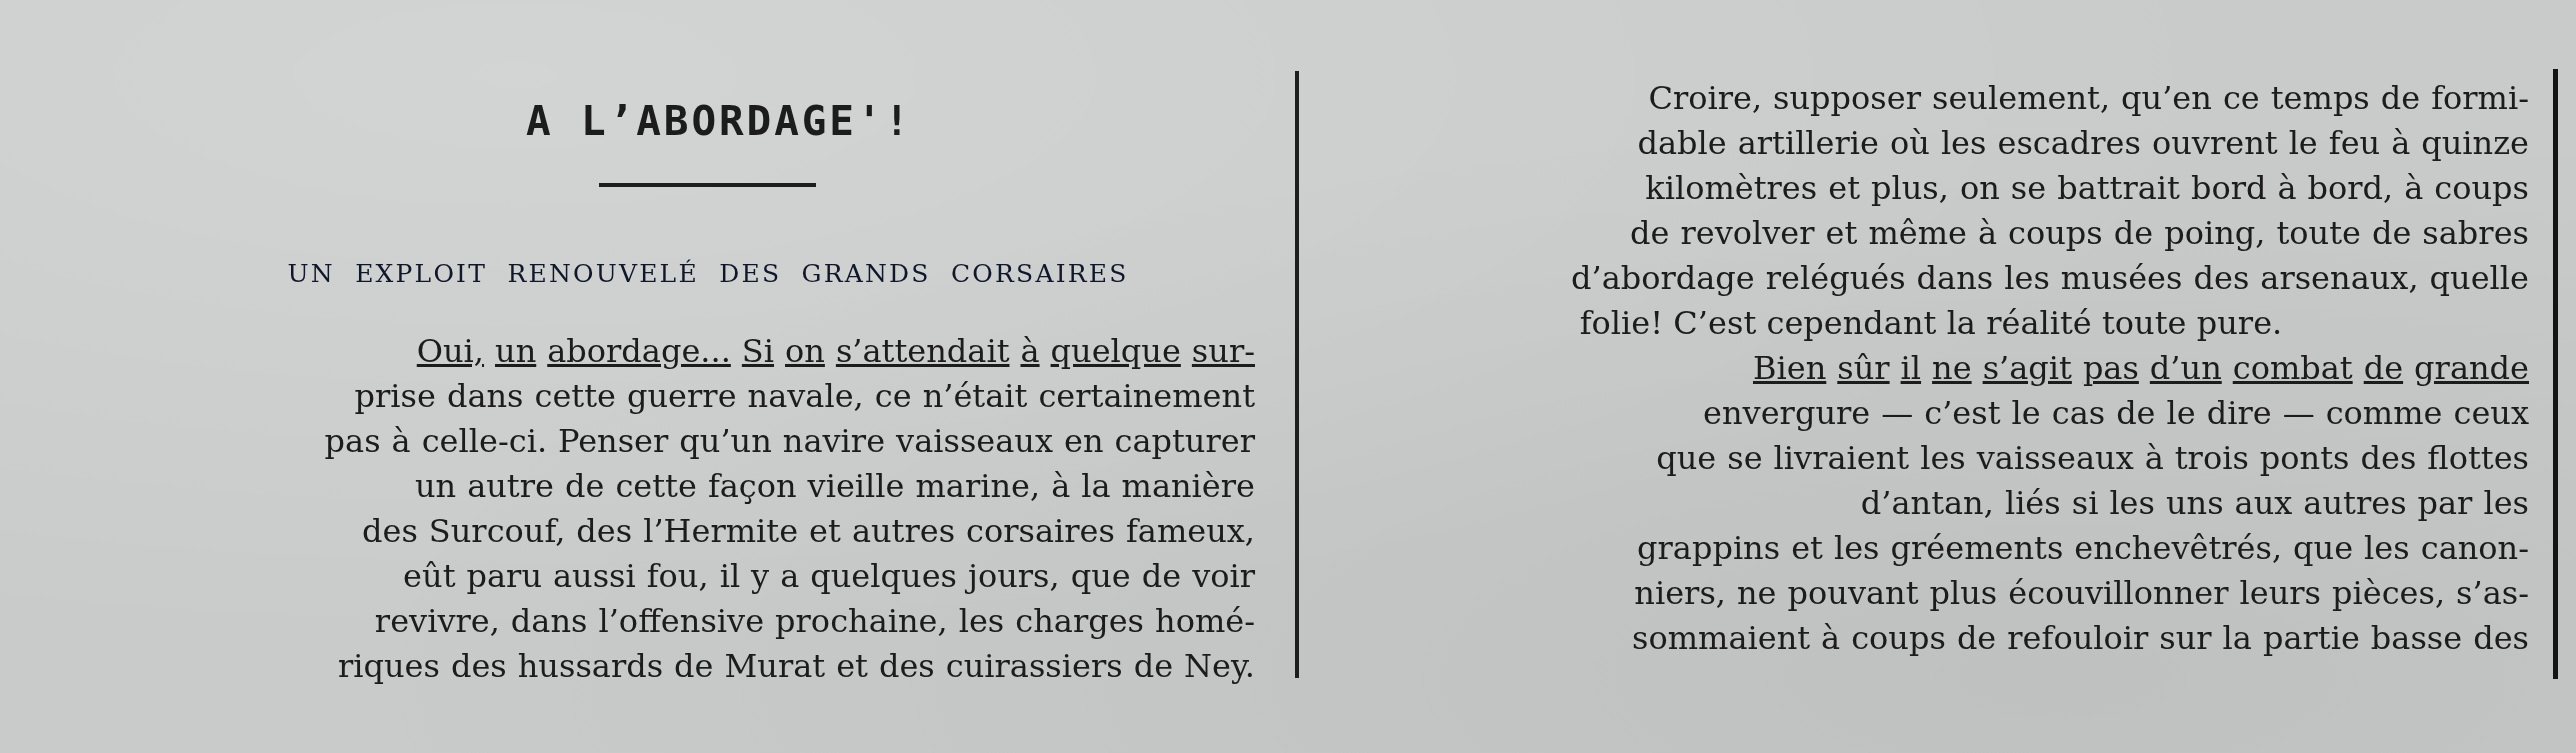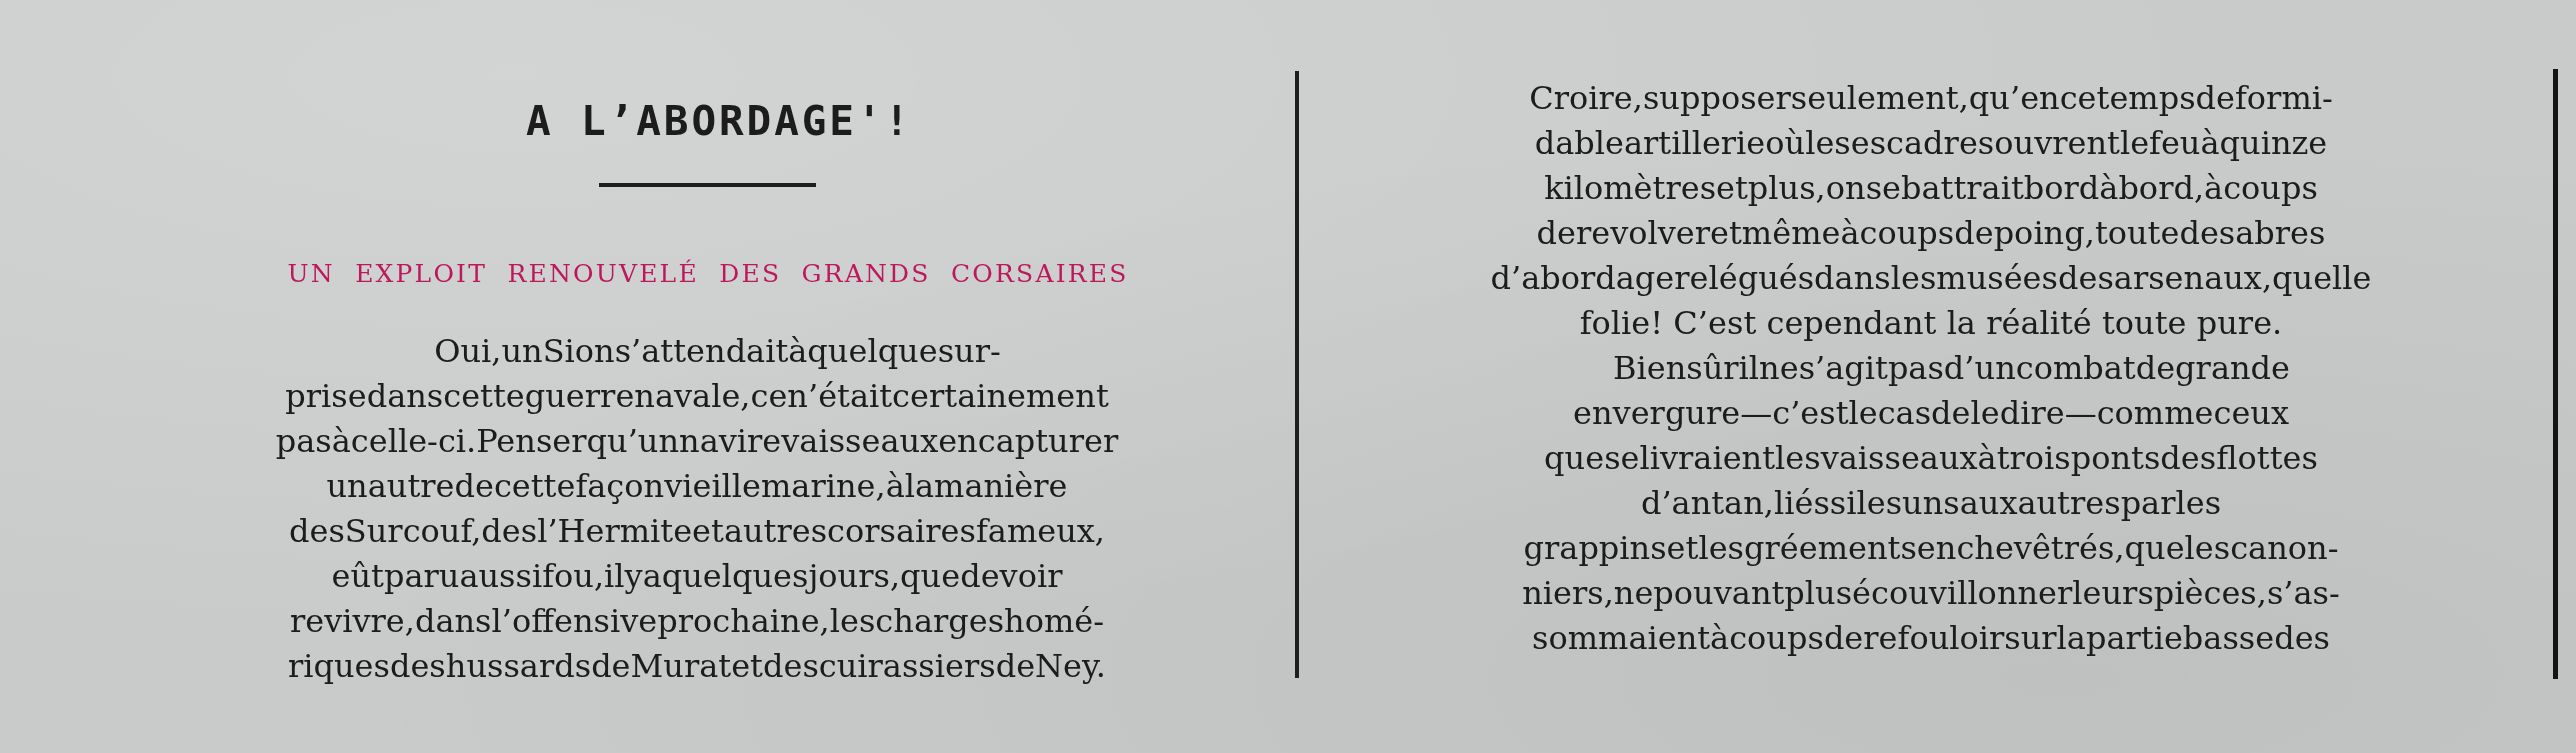"Croire," .justify-line { gap: none -> 11px; justify-content: center -> flex-end }
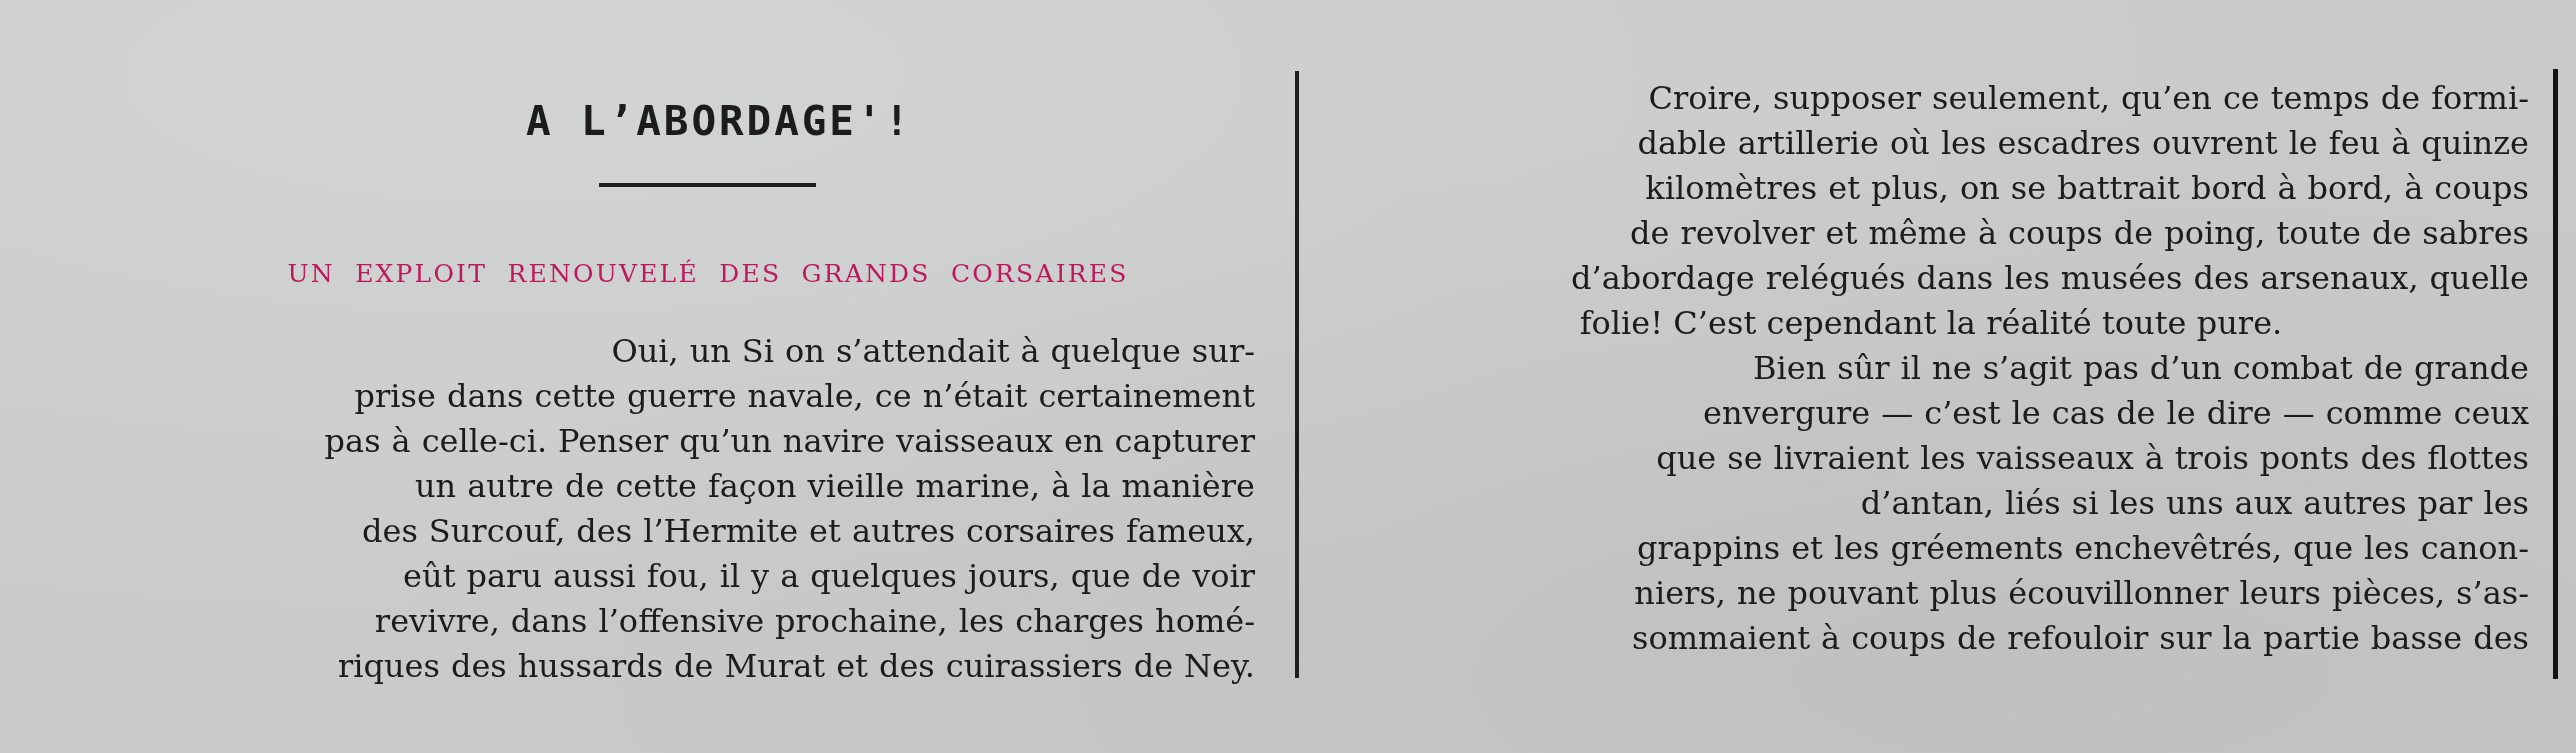"UN EXPLOIT RENOUVELÉ DES GRANDS" .subtitle { color: #be185d -> #0f172a }
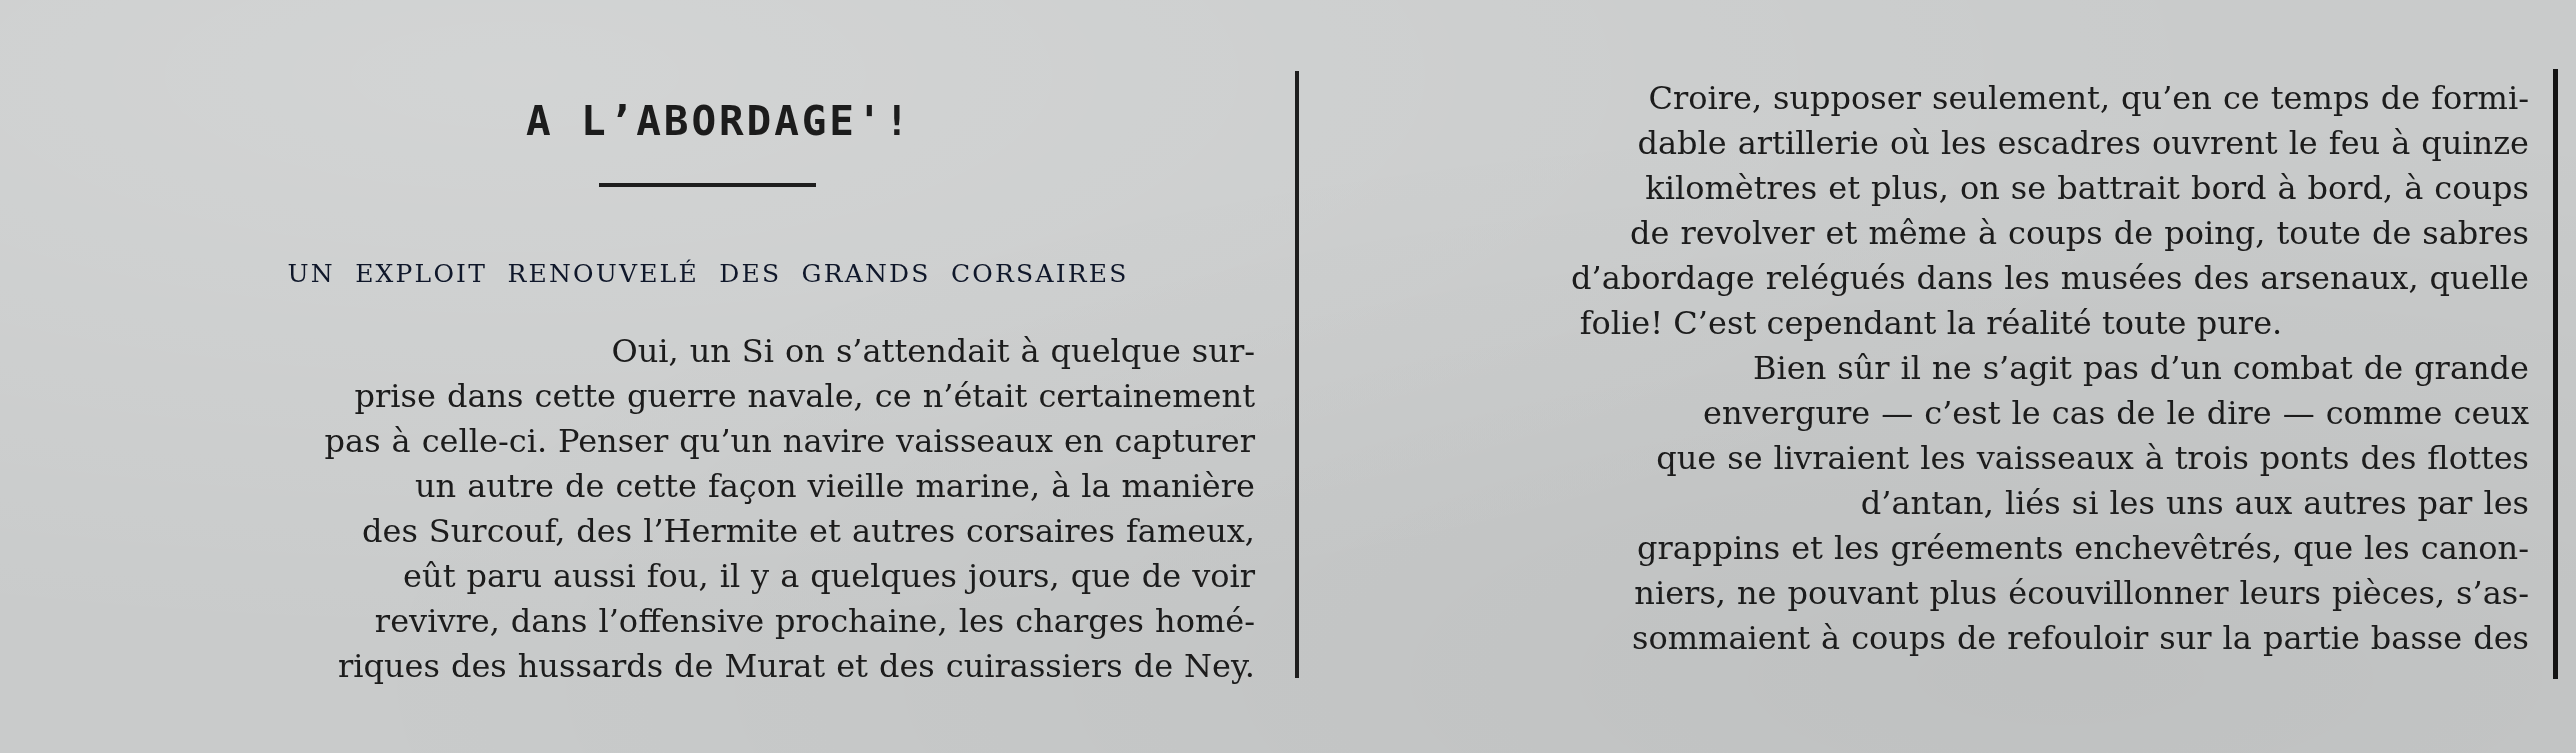"Oui," .justify-line.indent { text-decoration: none -> underline }
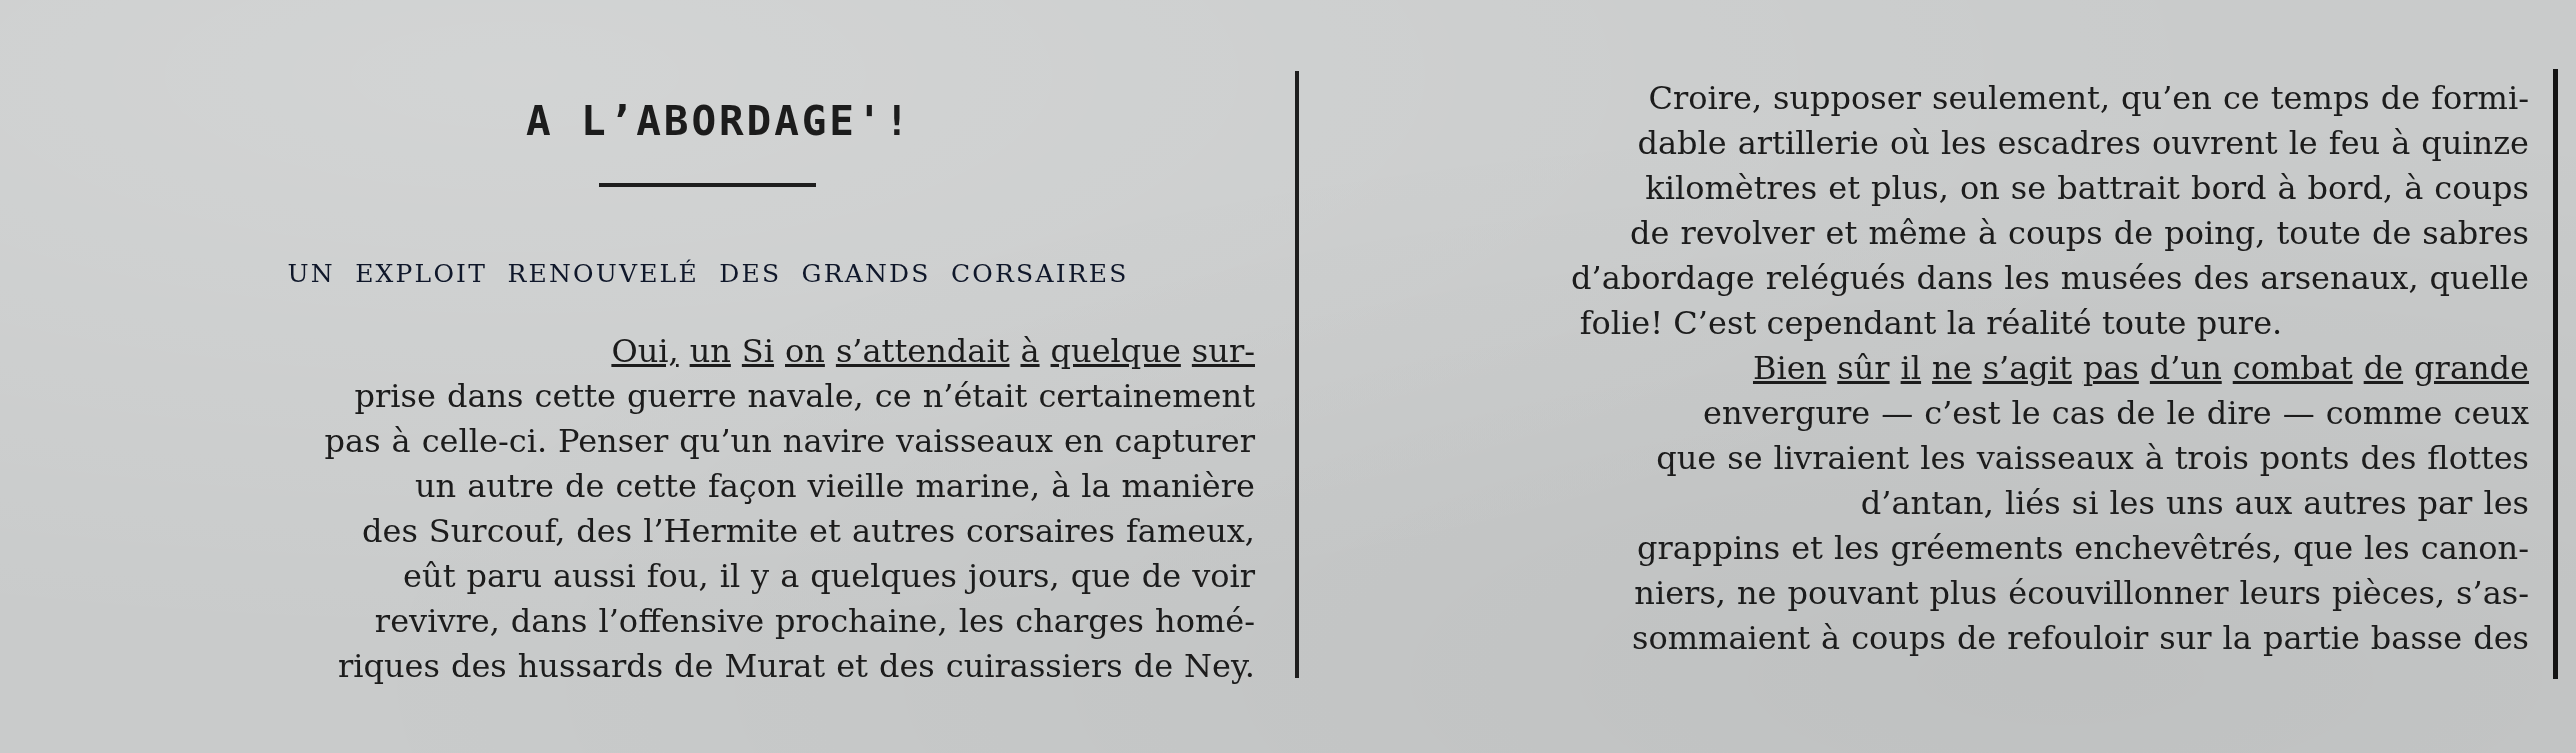"abordage..." span { html: none -> <span>abordage...</span> }
